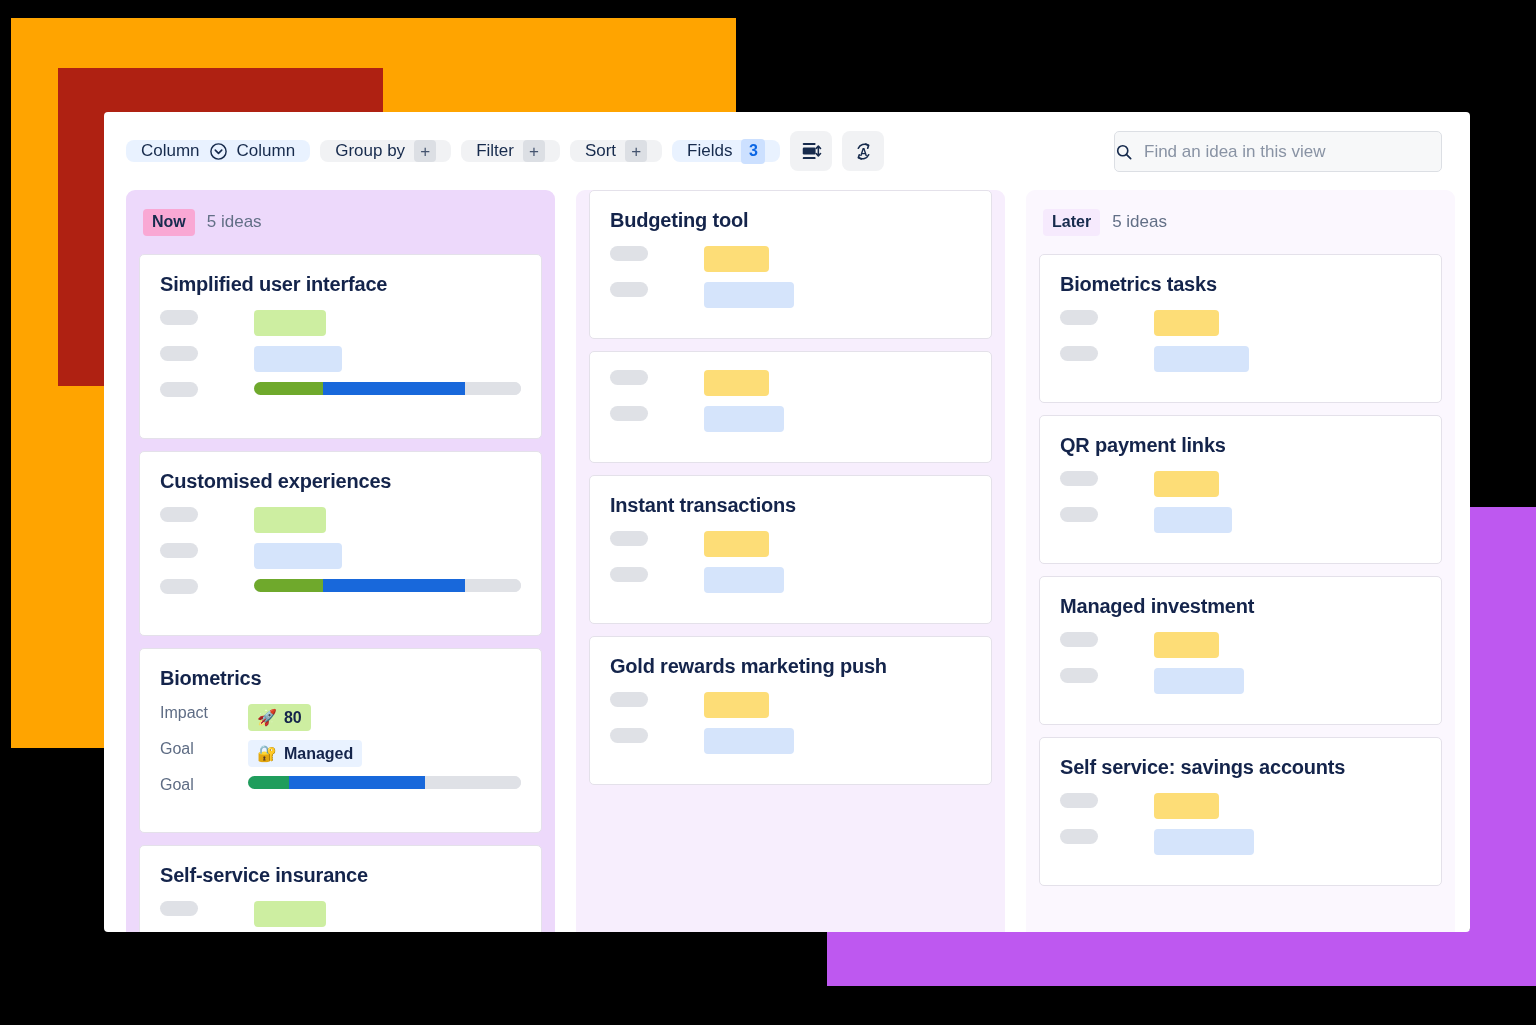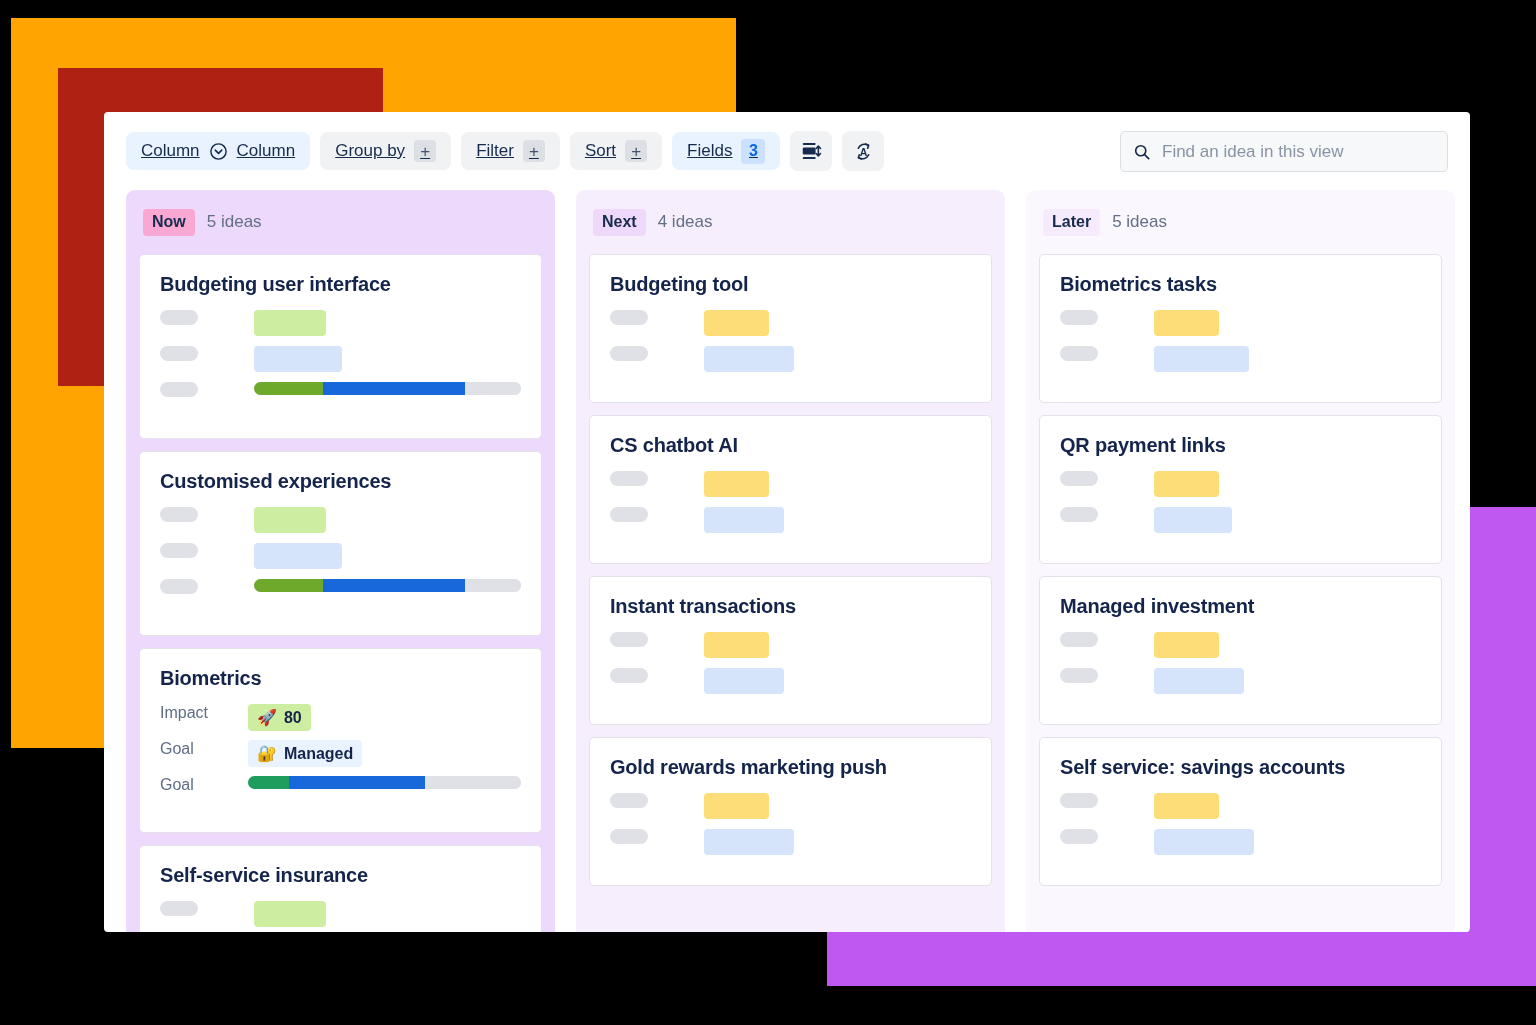"Column" .chip { height: 38px -> 22px; text-decoration: underline -> none }
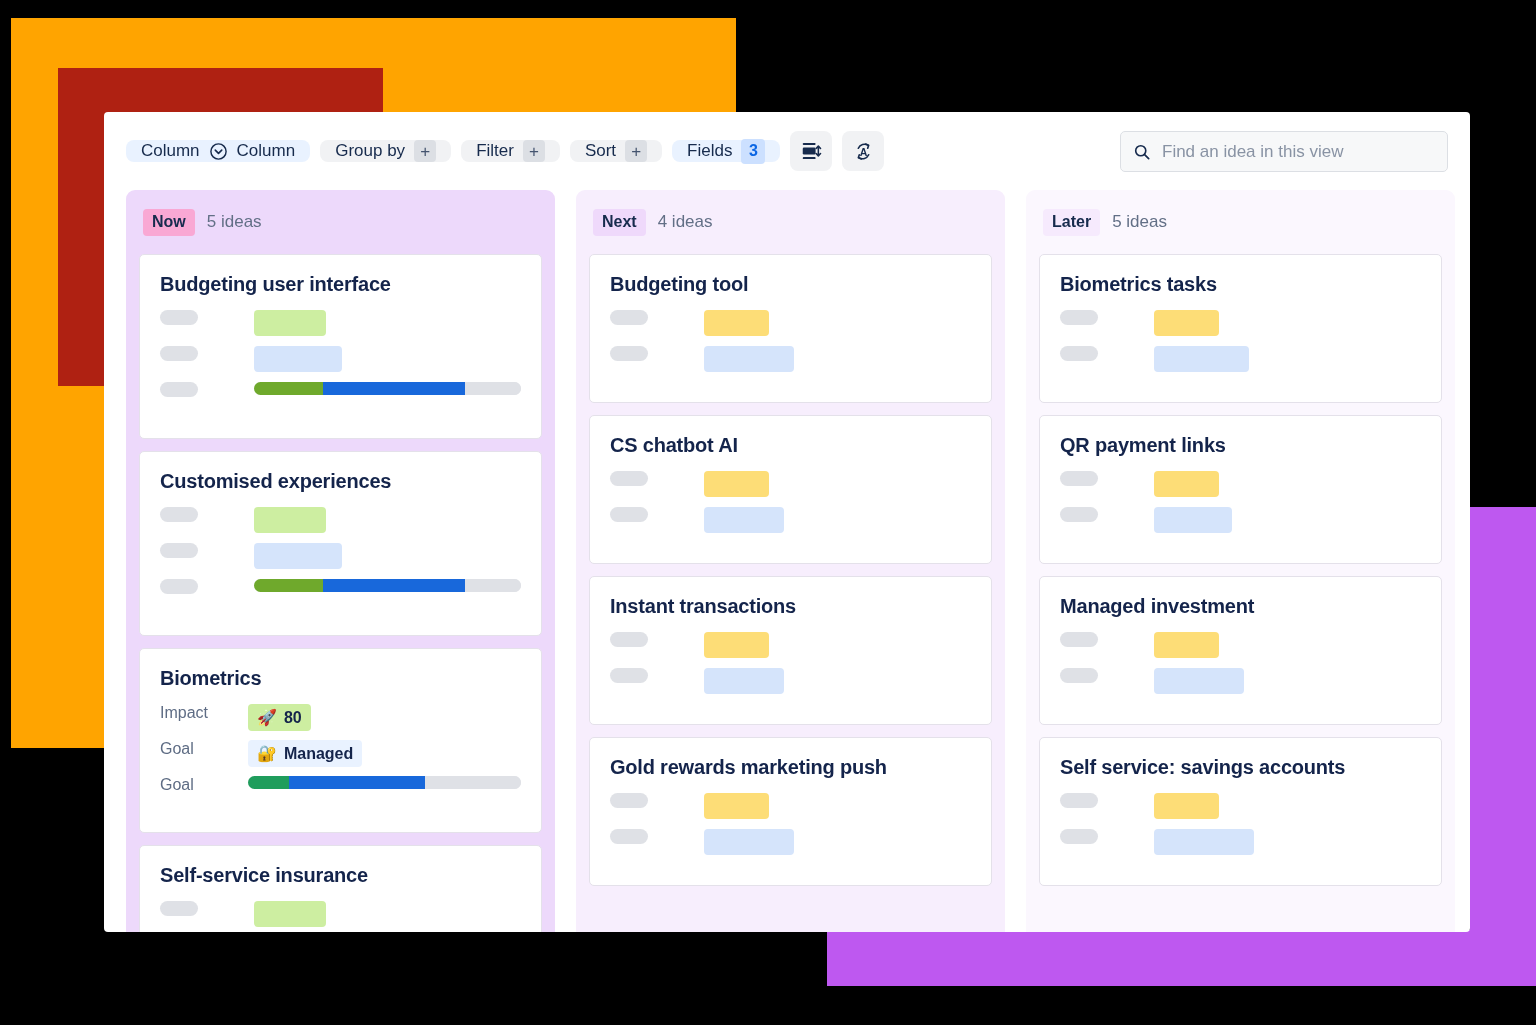"Find an idea in this" #search-box { padding: 0 12px -> 0 0; right: 22px -> 28px }
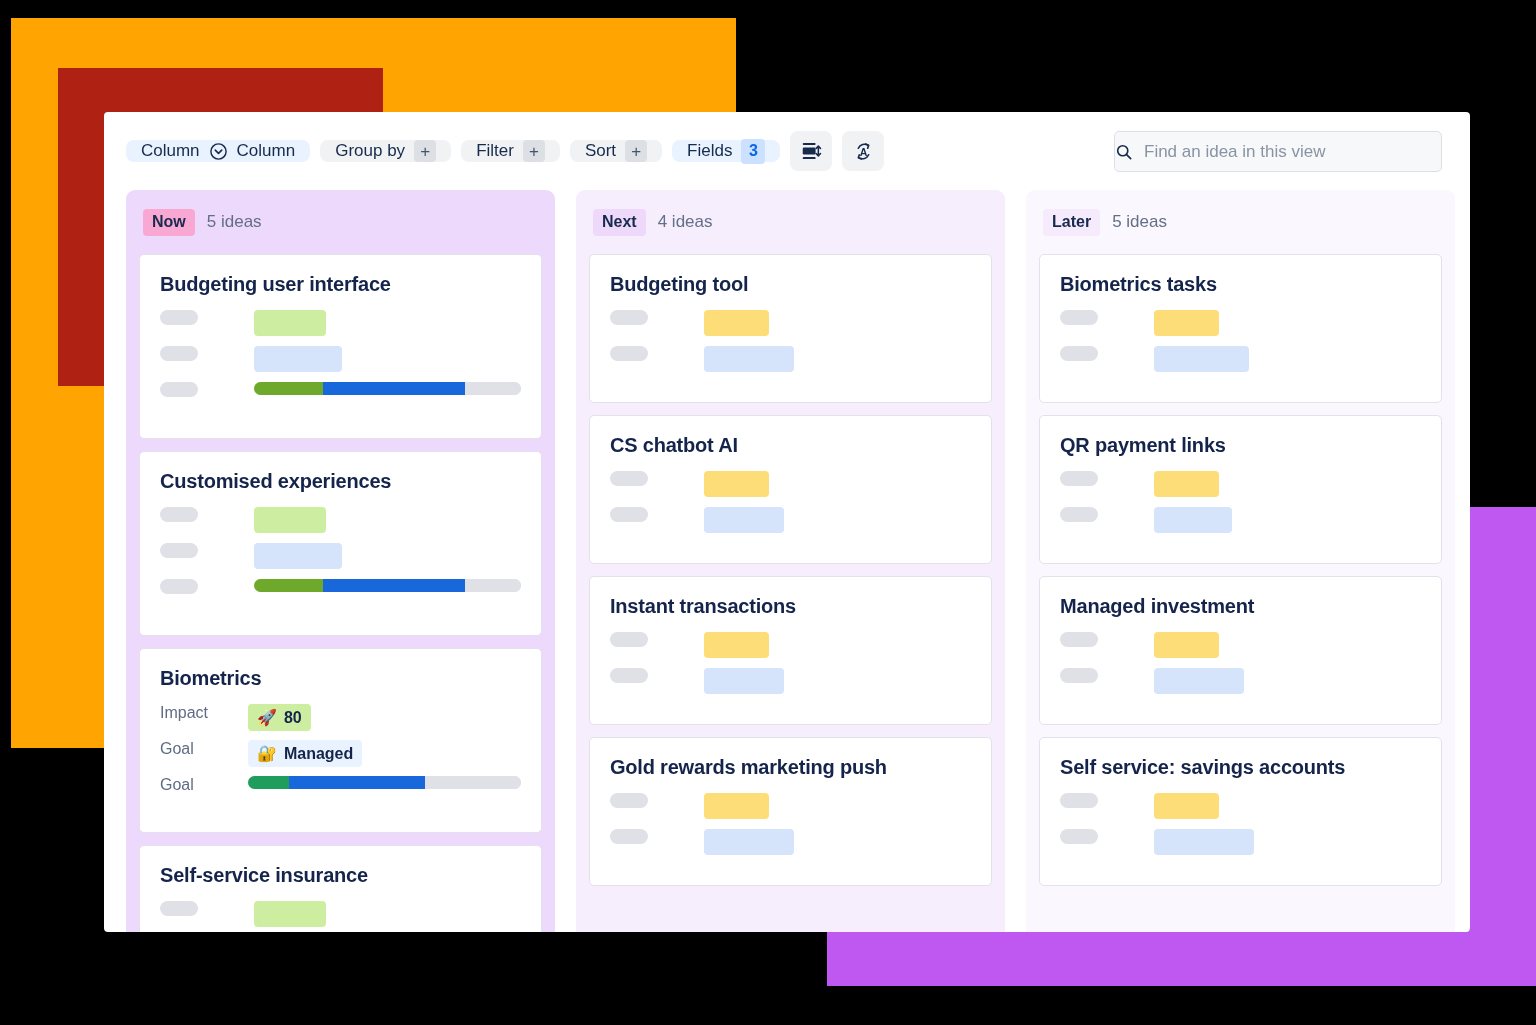"Next" div.col-header { html: <div> <span>Next</span> <span>4 ideas</span> </div> -> none }
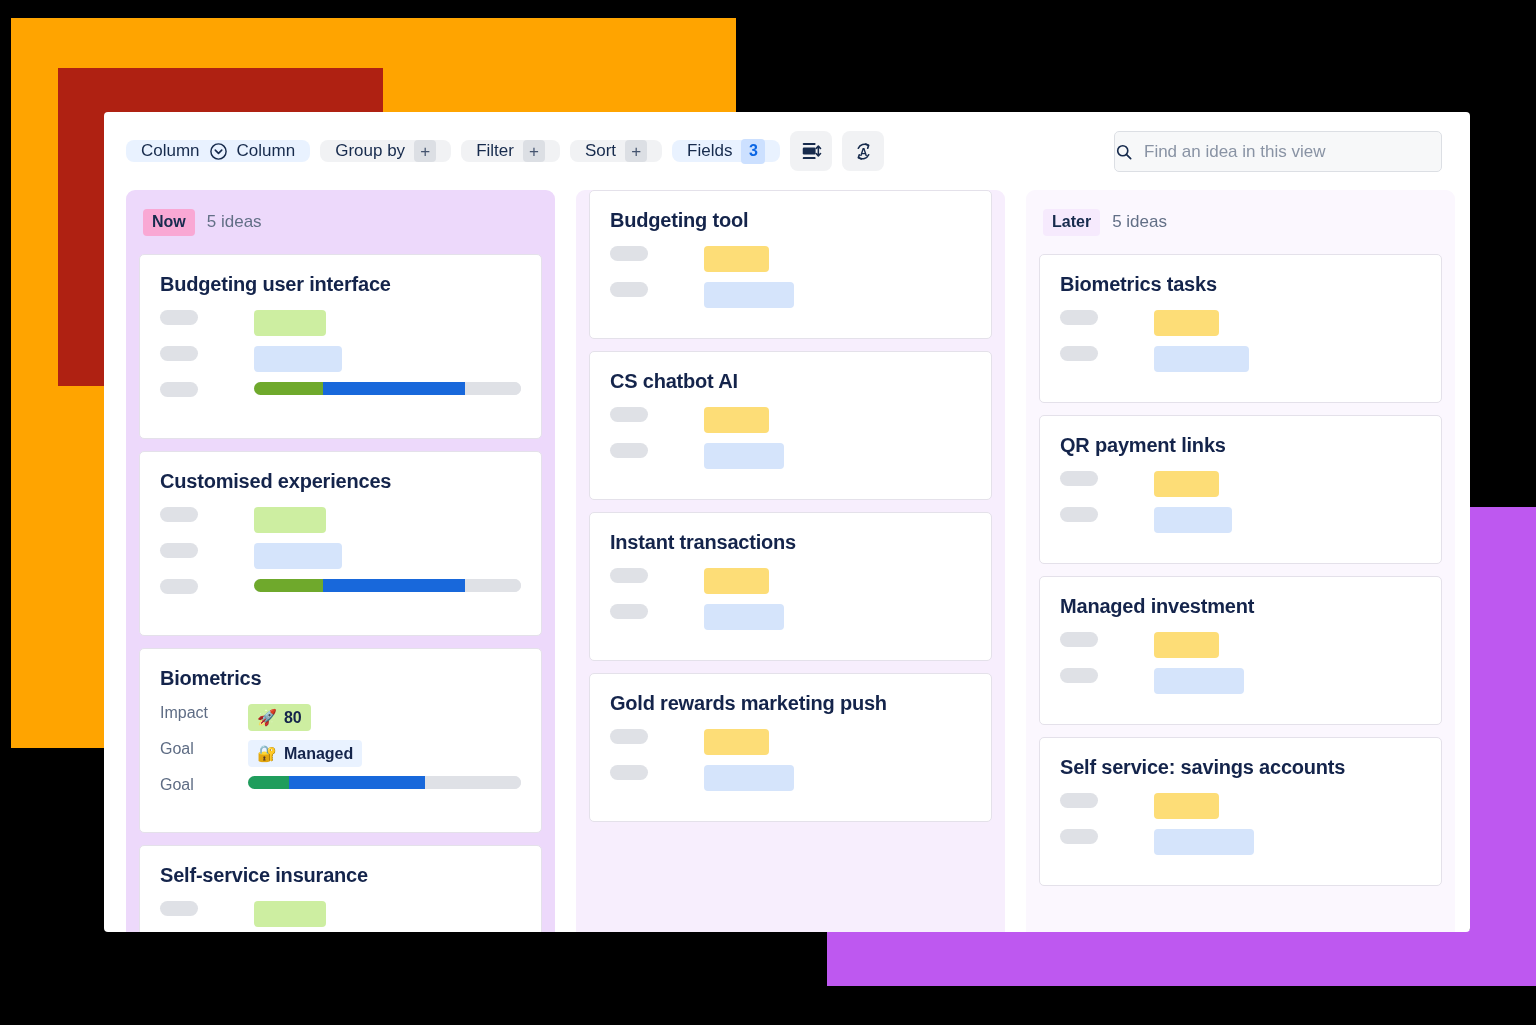"Budgeting user interface" div.card-title { text: Budgeting -> Simplified }
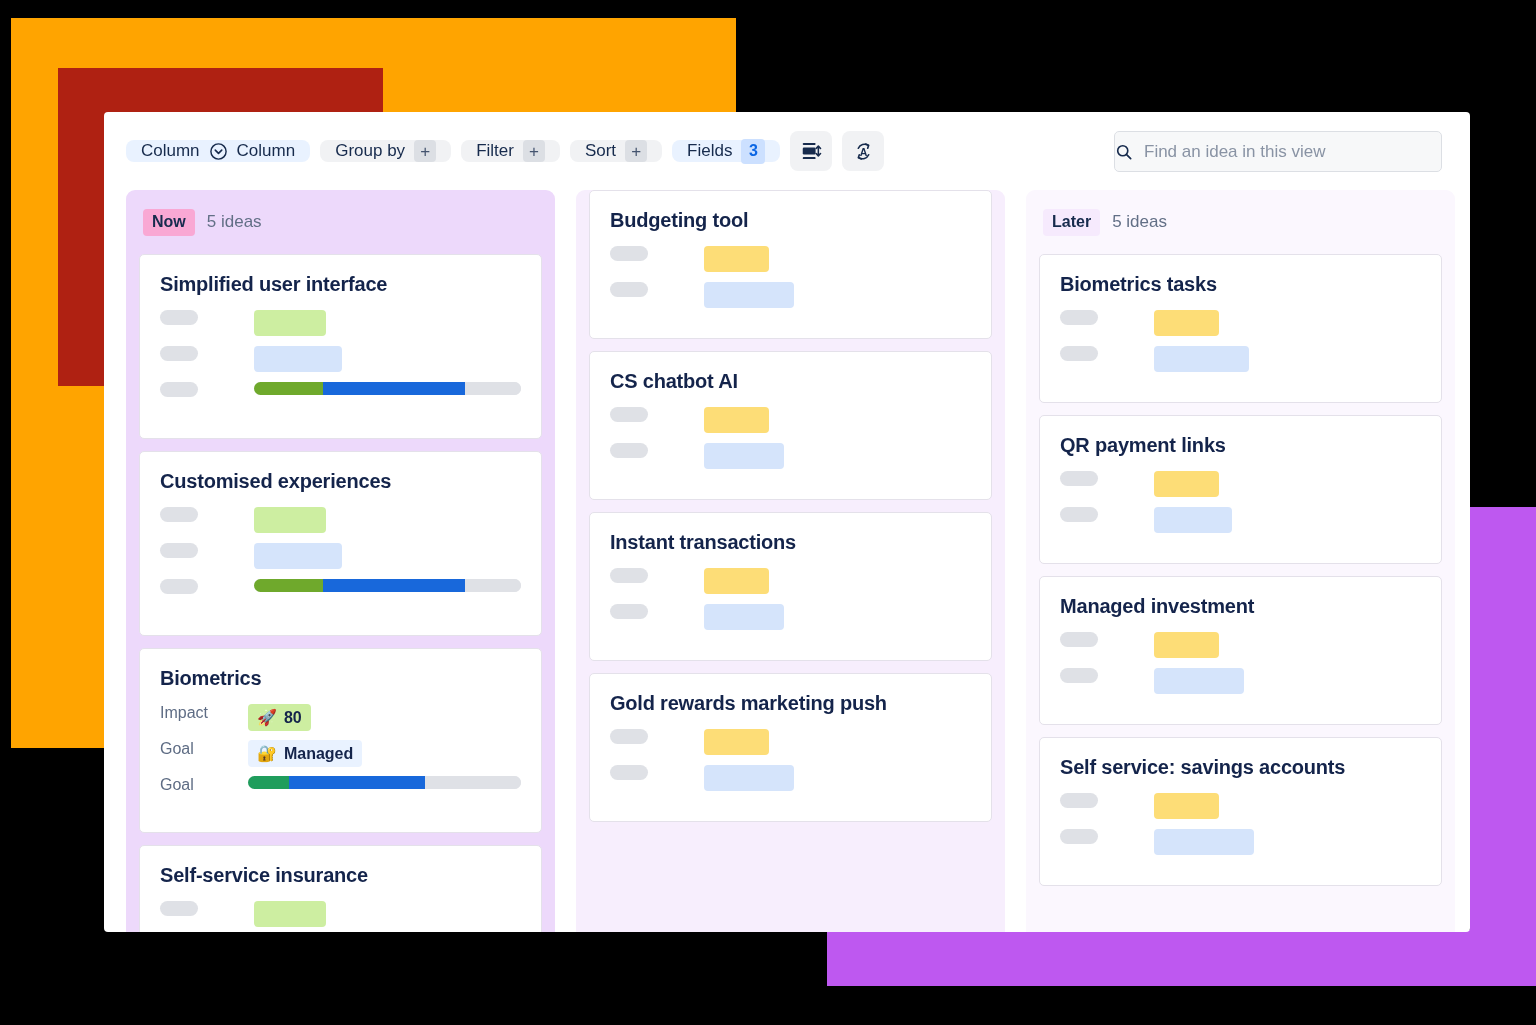"CS chatbot AI" div.card-title { html: <div>CS chatbot AI</div> -> none }
